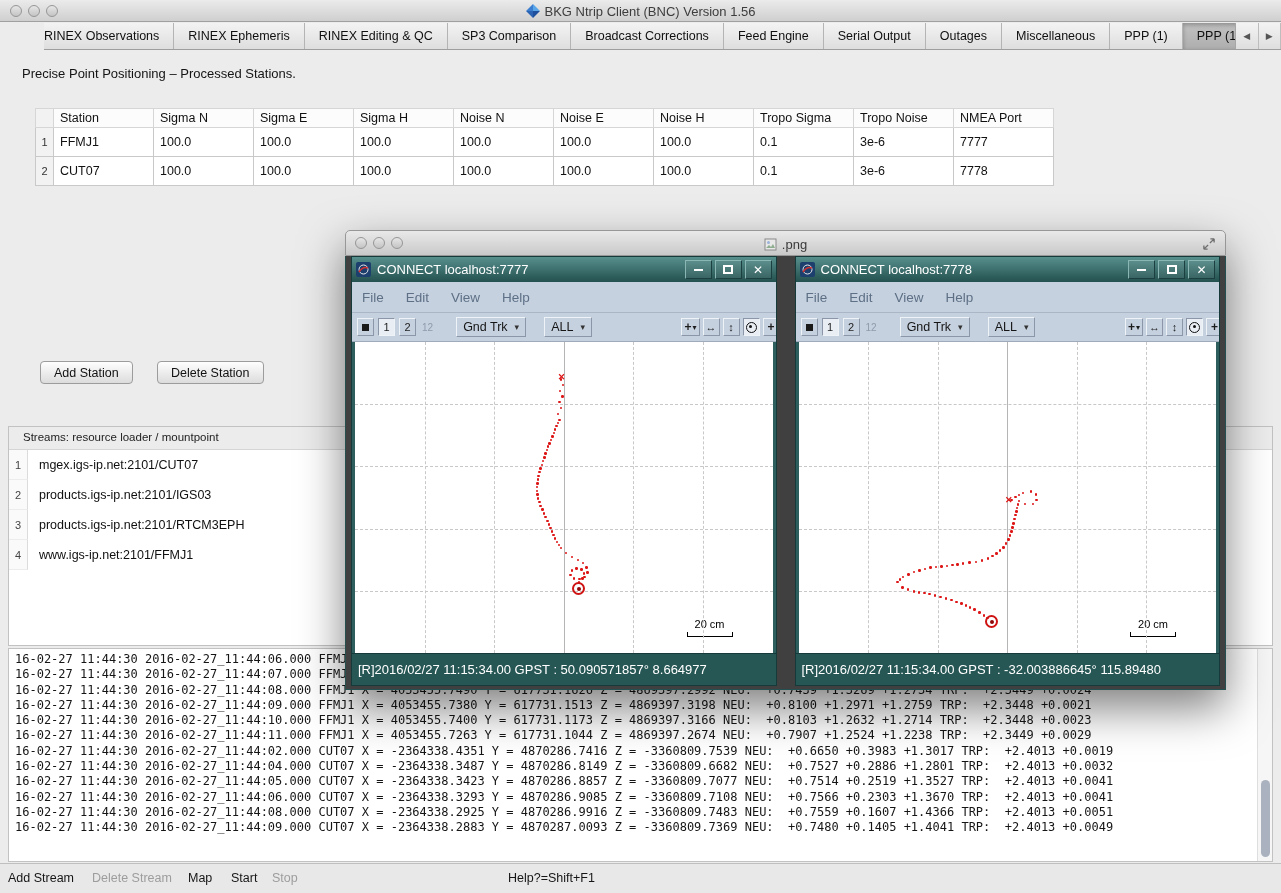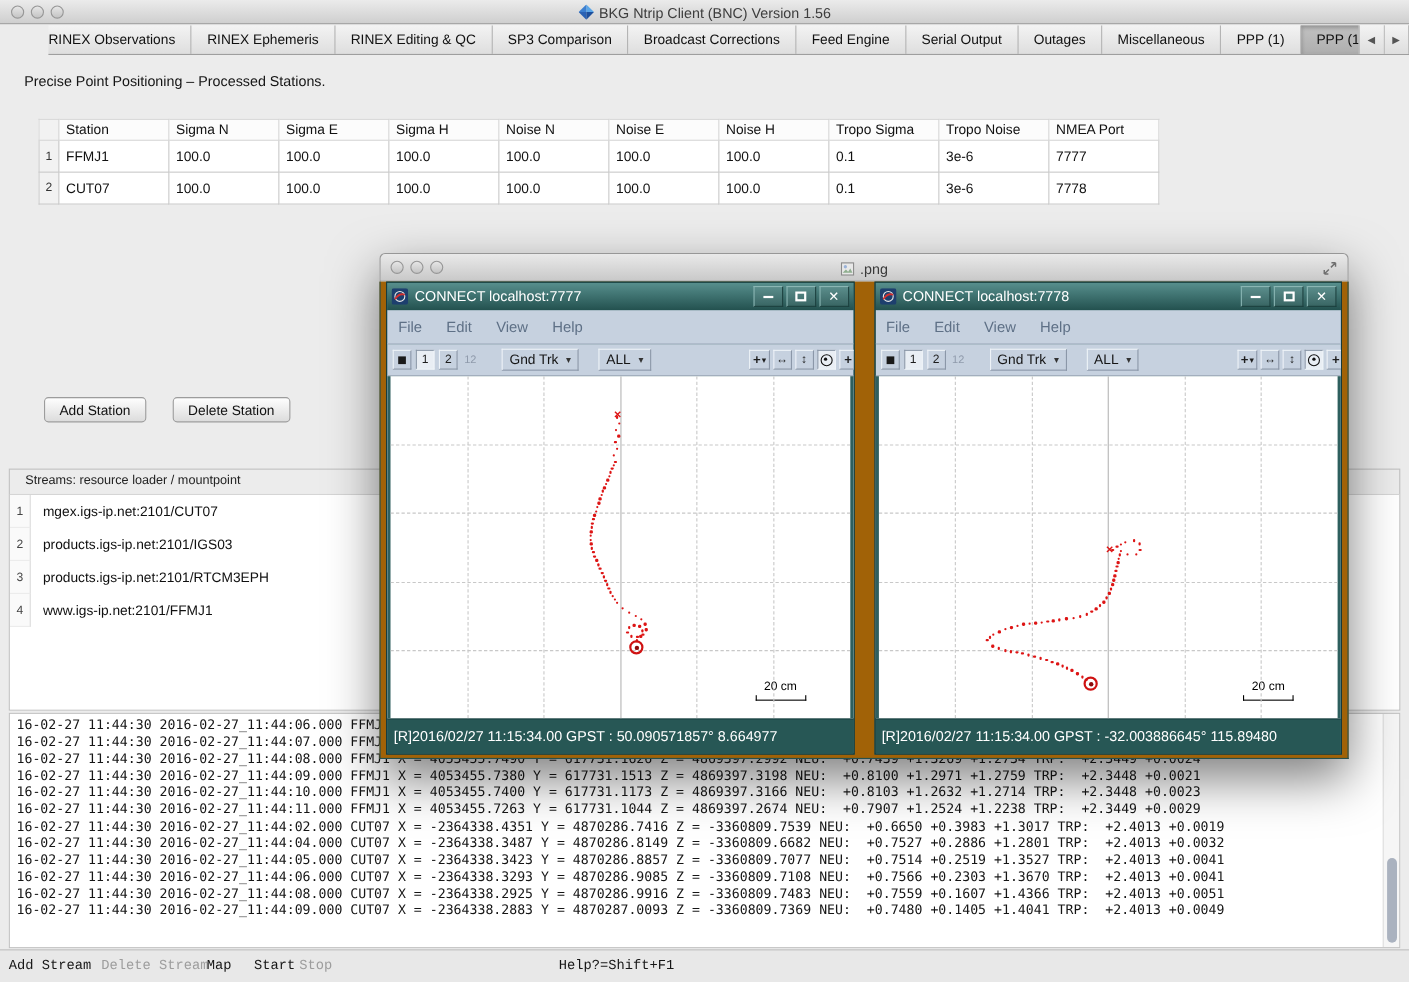"CONNECT localhost:7777" .ov-content { background: #a16207 -> #404040 }
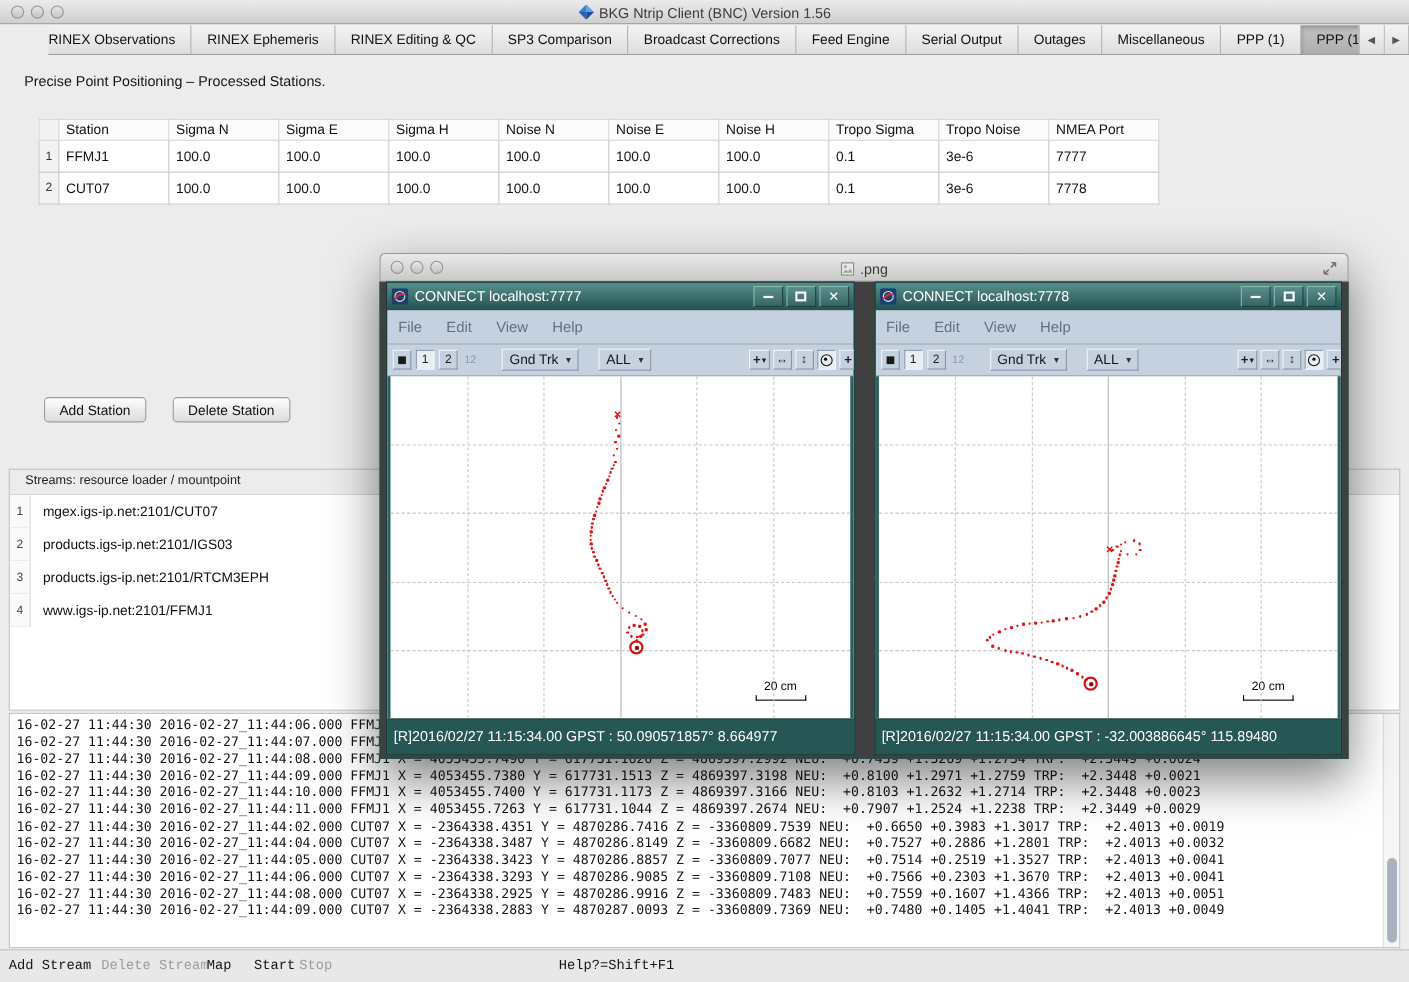"Add Stream" .bottombar span { font-family: Liberation Mono, monospace -> none }
